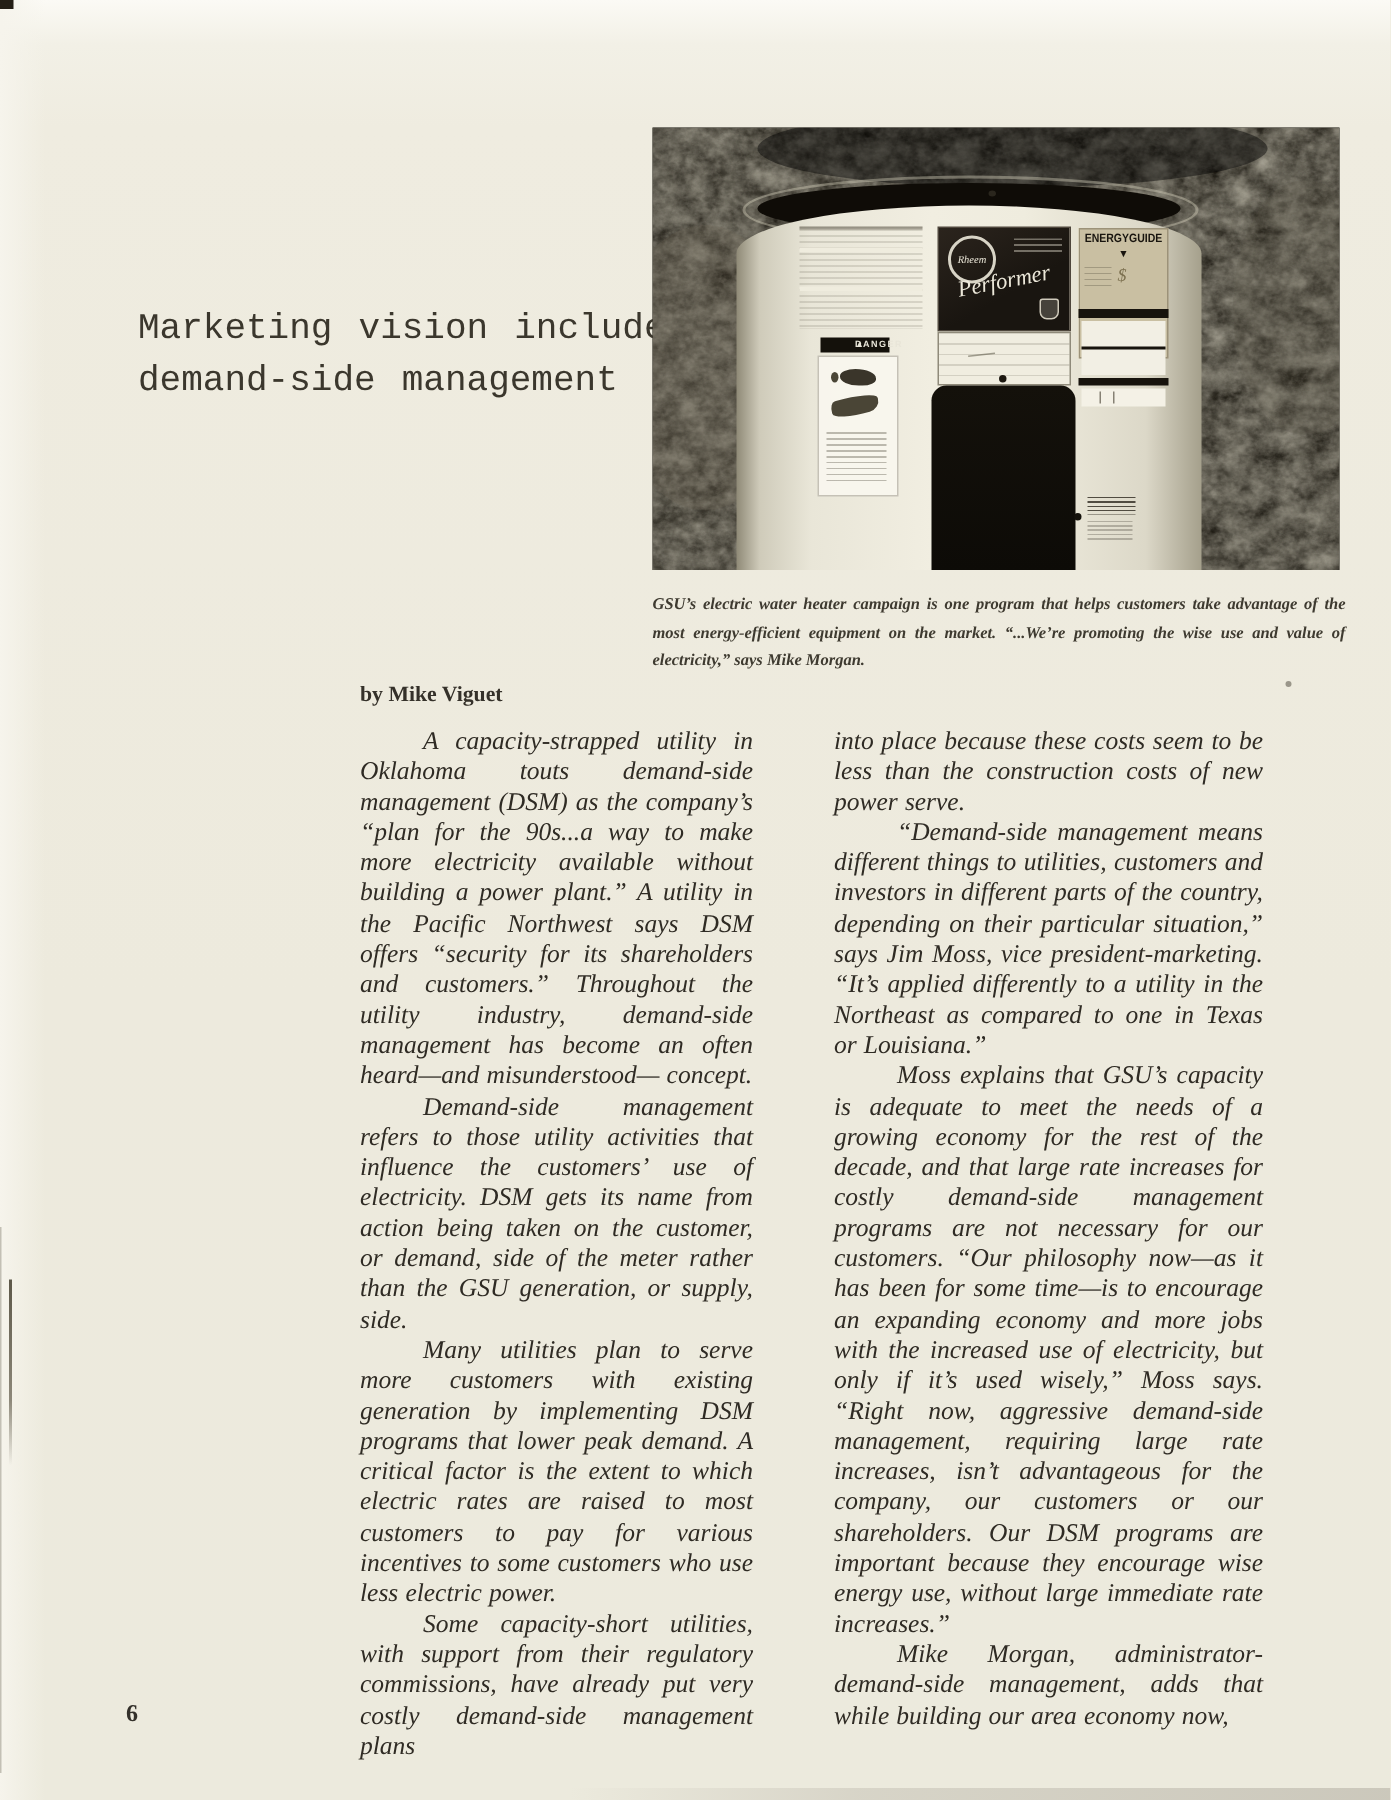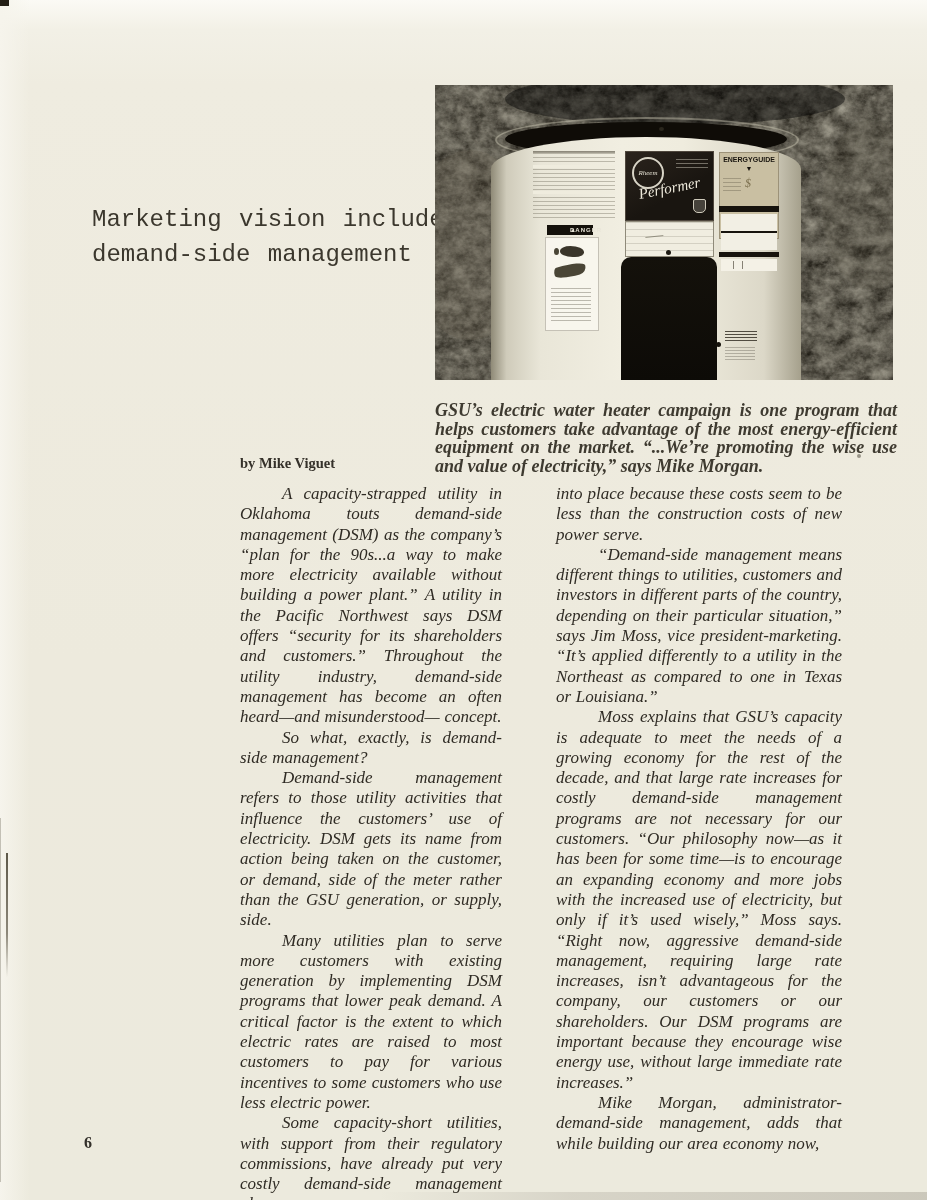"GSU’s electric water heater campaign" .caption { font-size: 18px -> 11px }
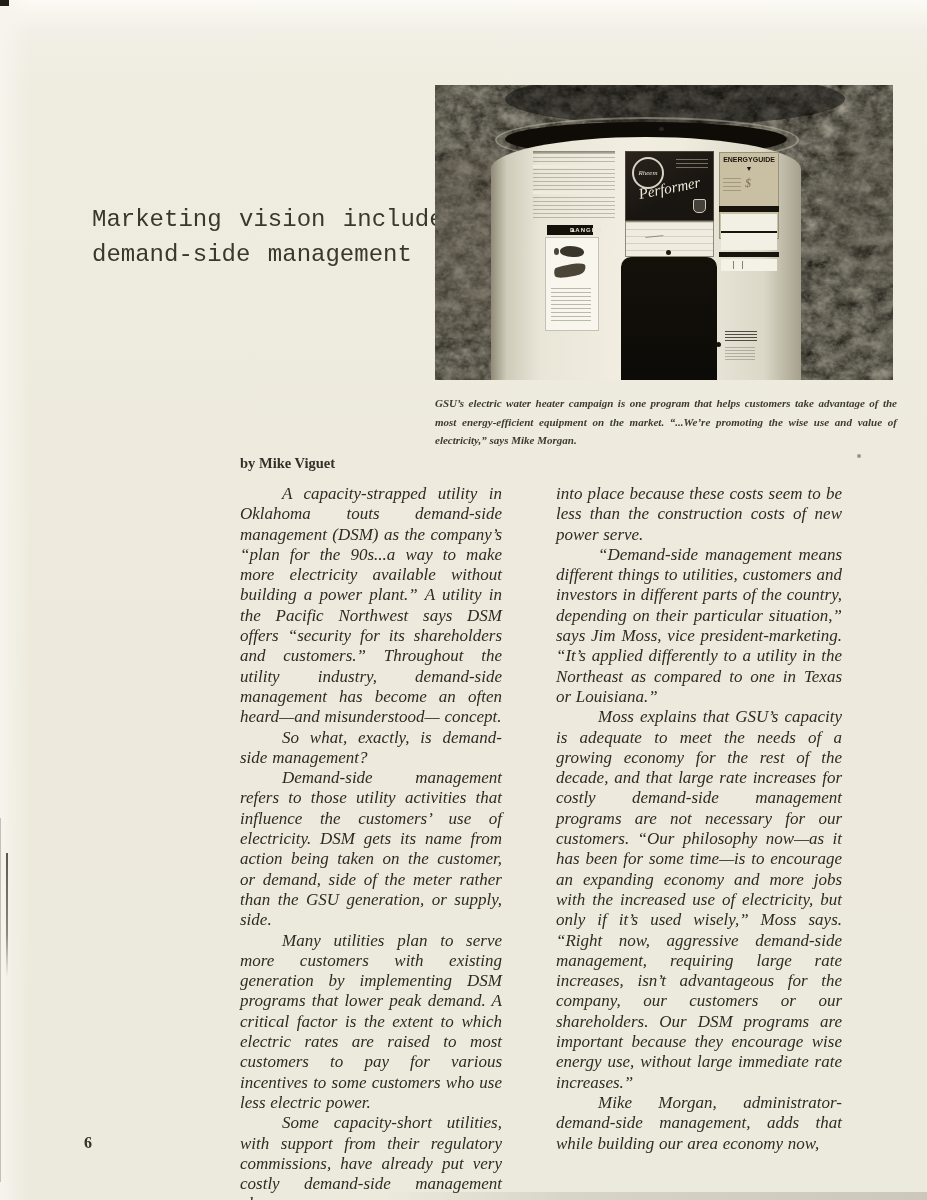"So what, exactly, is demand-side" p { html: <p>So what, exactly, is demand-side management?</p> -> none }
